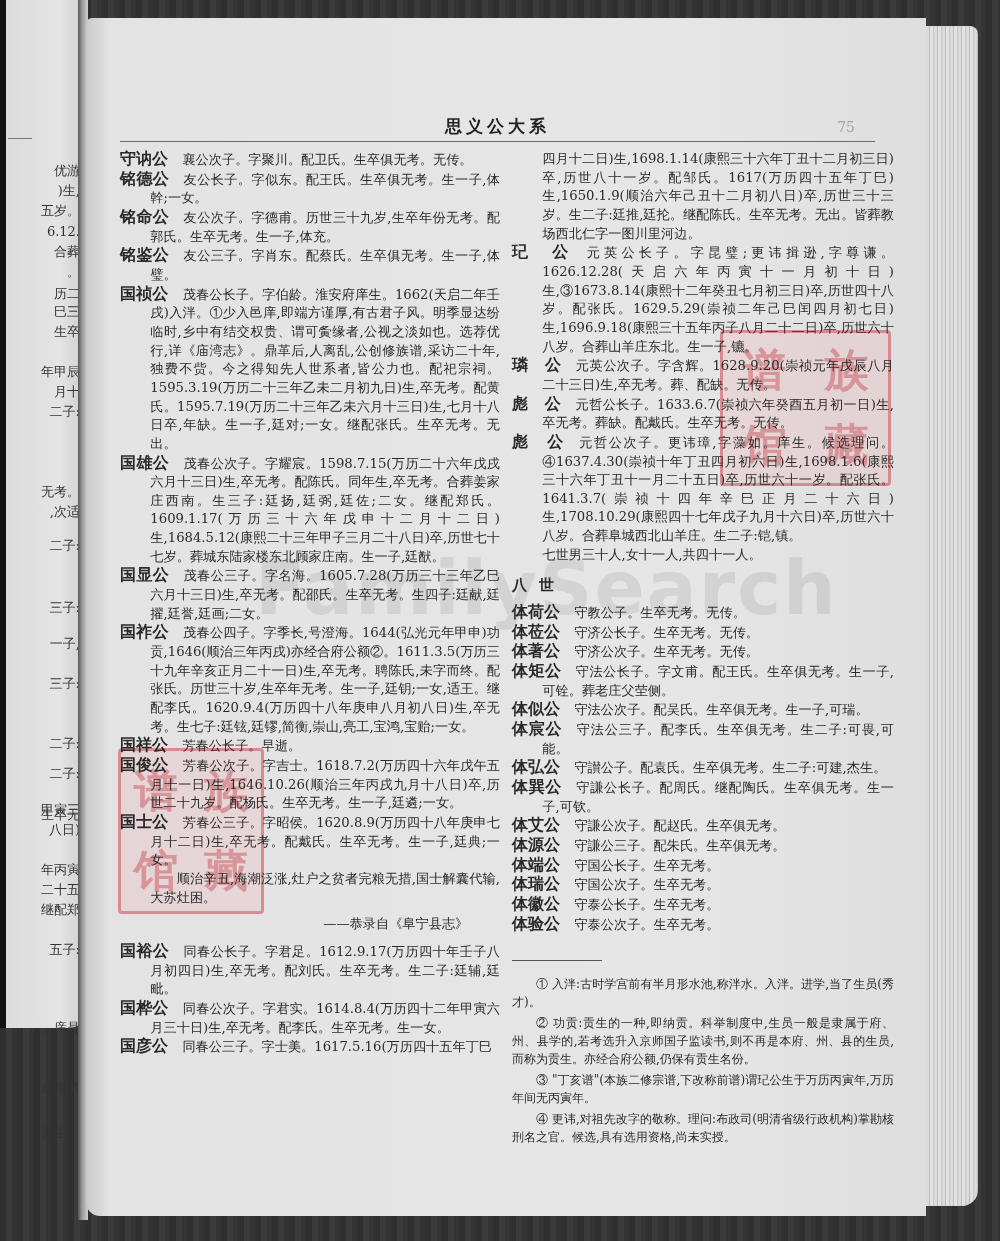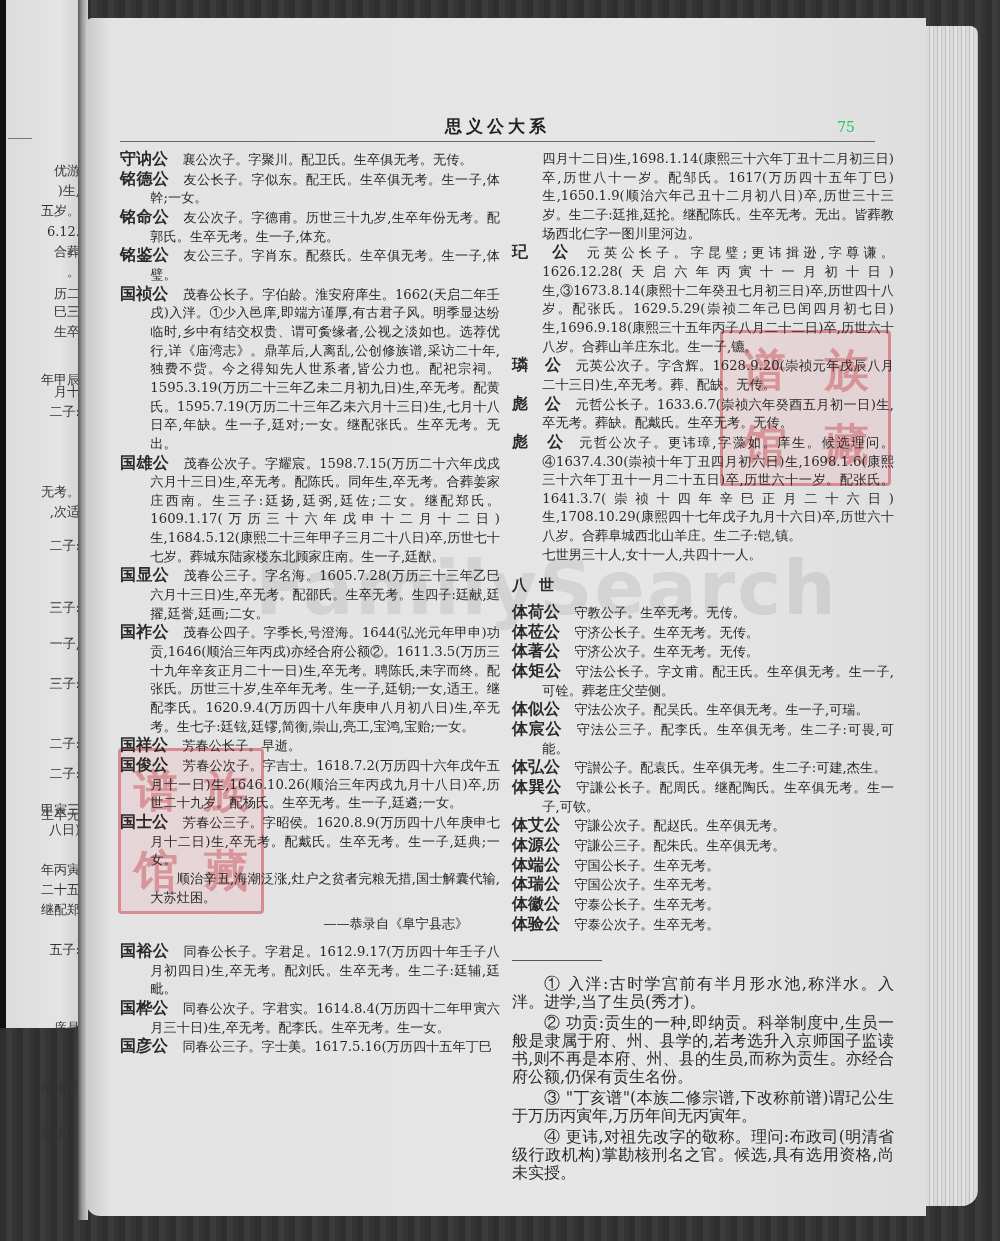"75" .page-number { color: #22c55e -> #a3a3a3 }
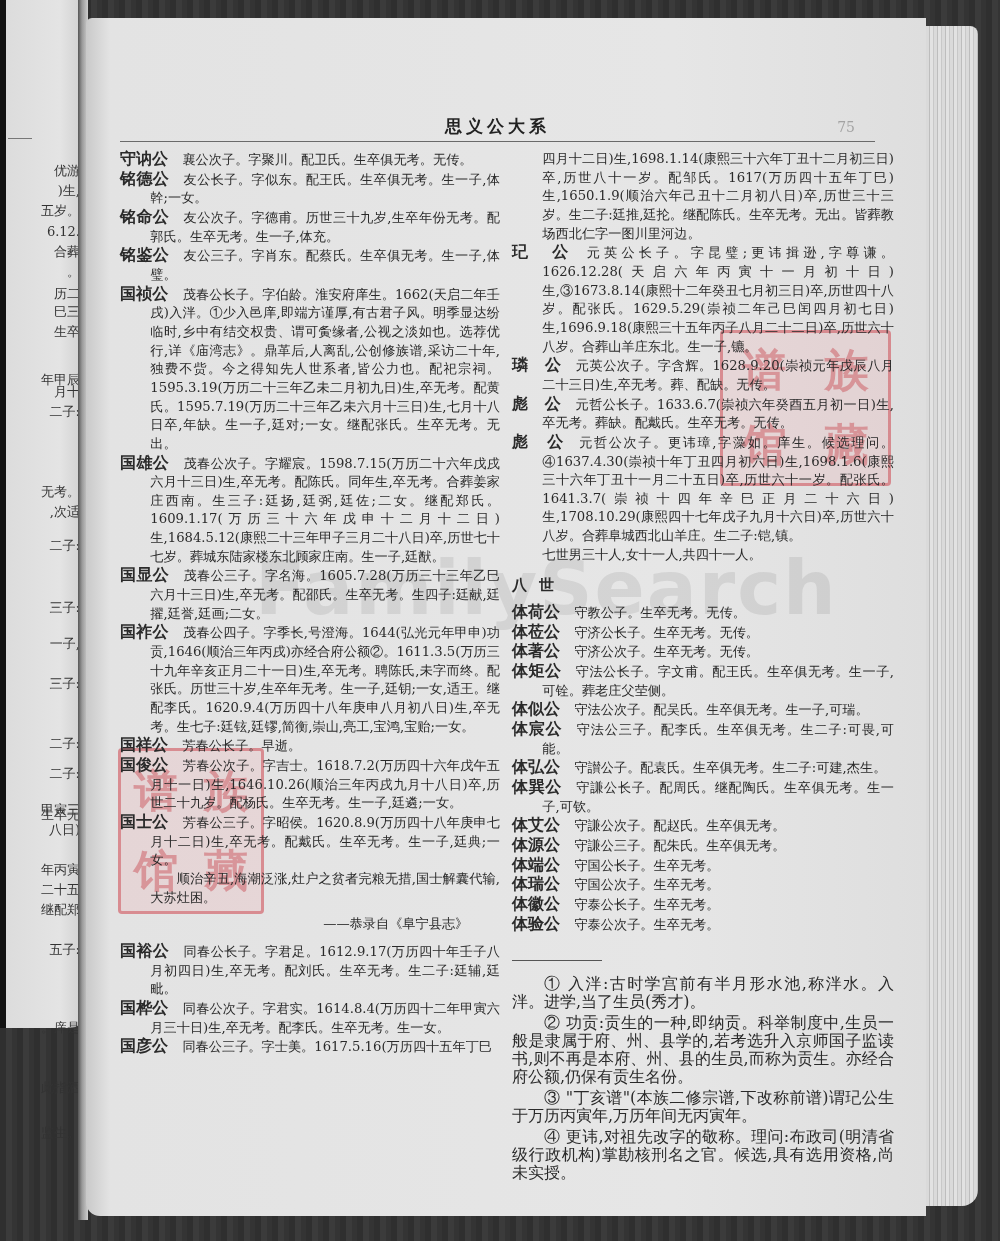"年甲辰" div.prev-line { margin-top: 8px -> none }
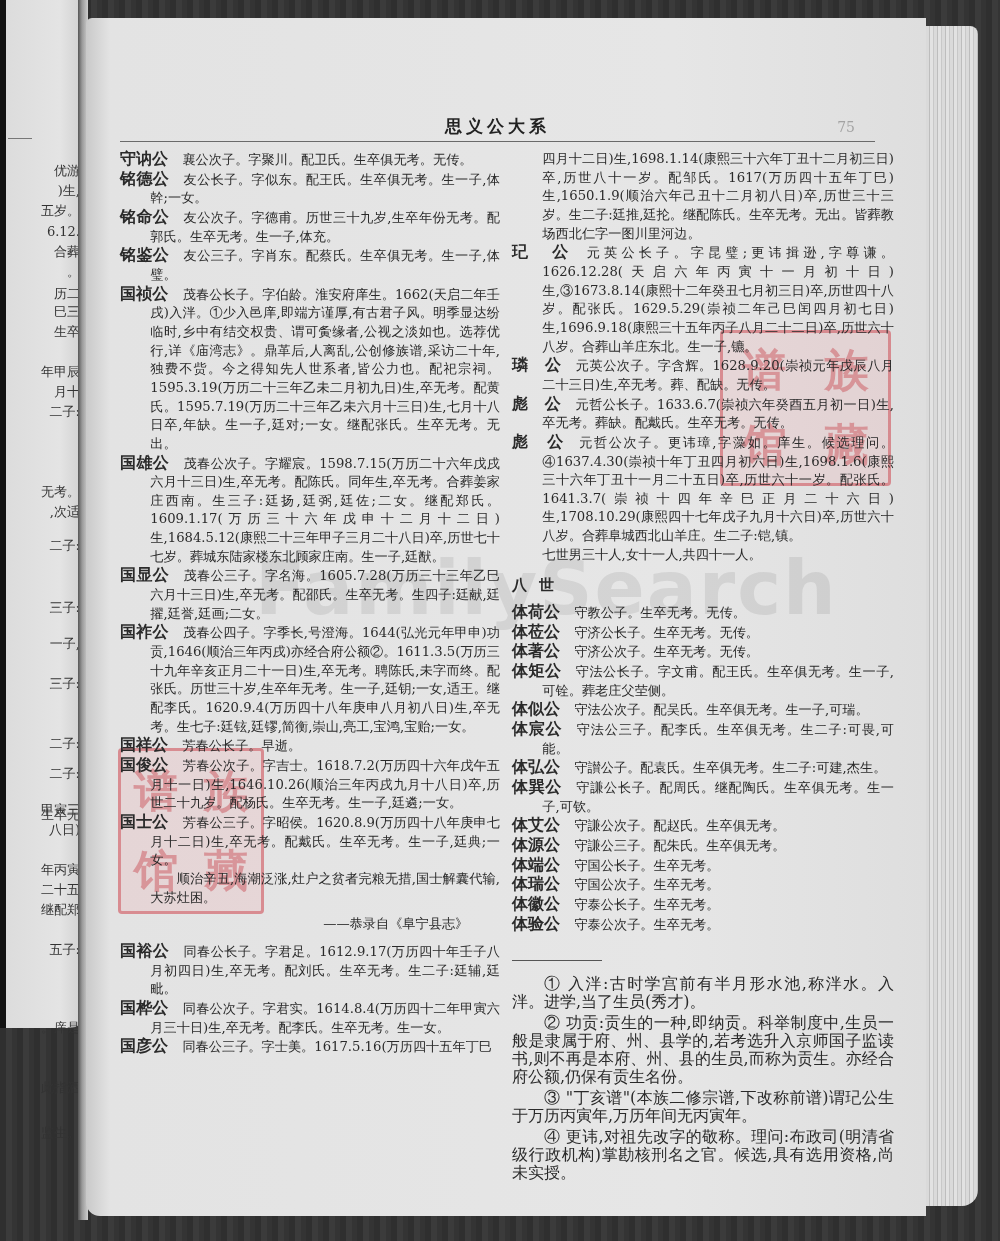"① 入泮:古时学宫前有半月形水池,称泮水。入泮。进学,当了生员(秀才)。" .footnote { font-size: 16px -> 12px }
